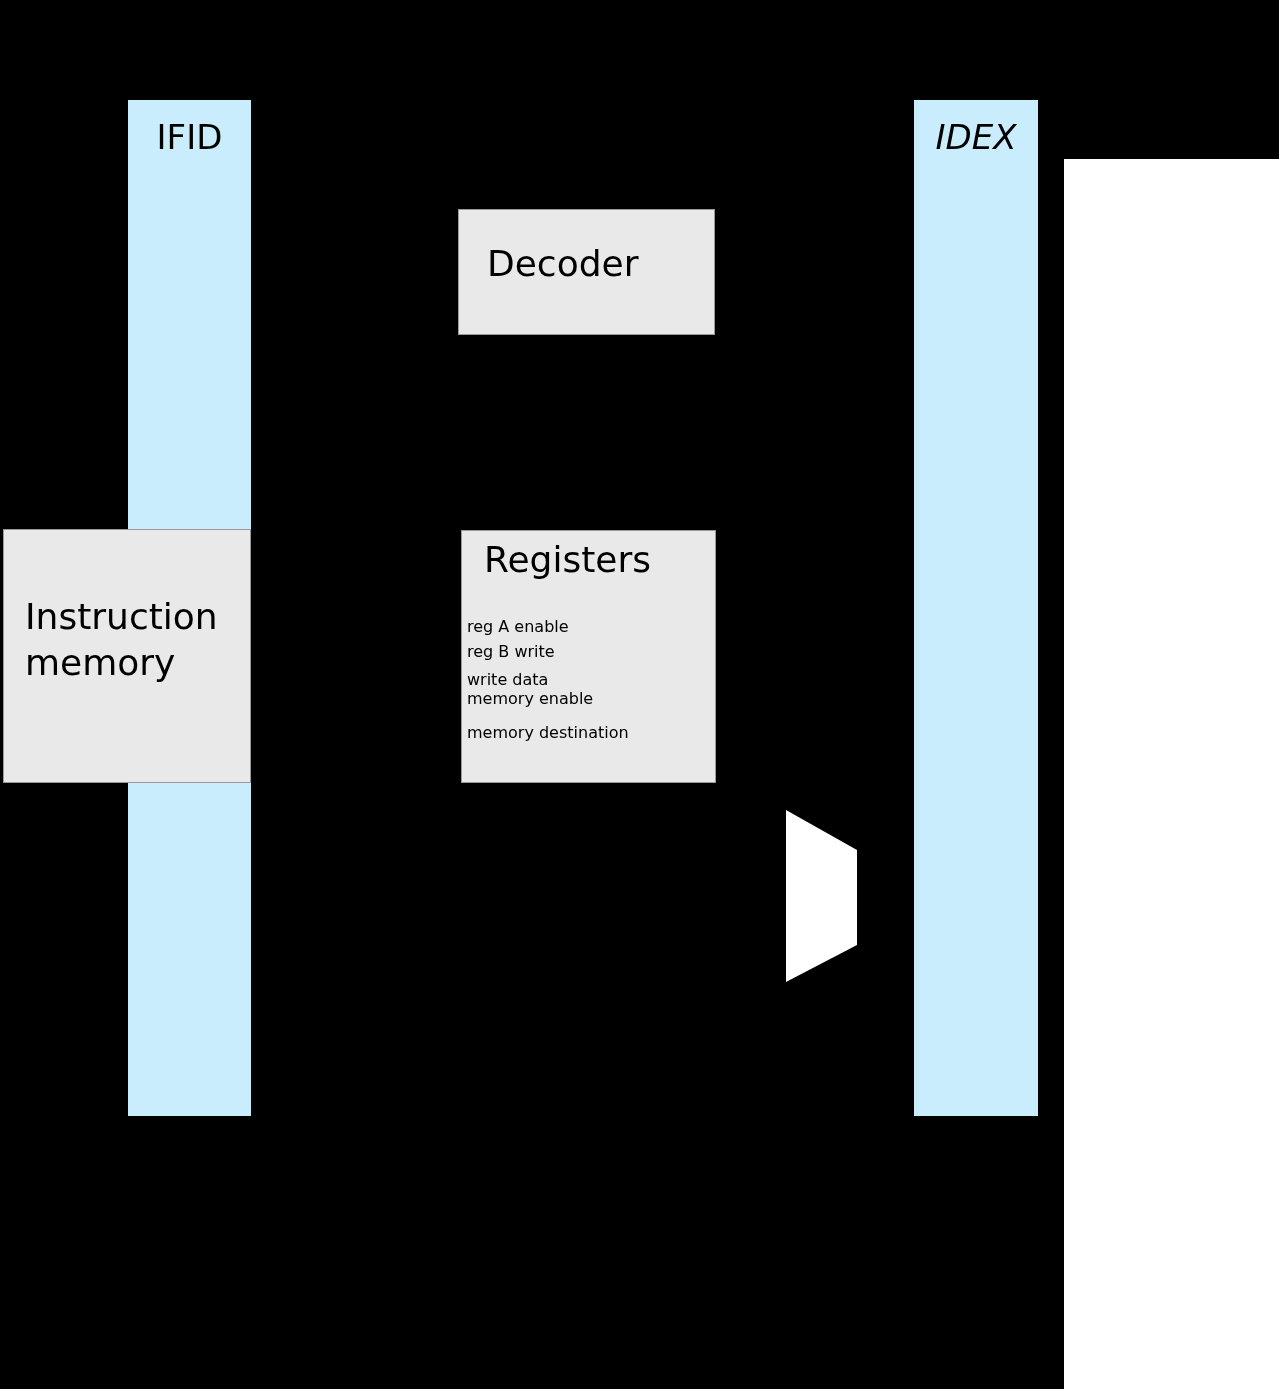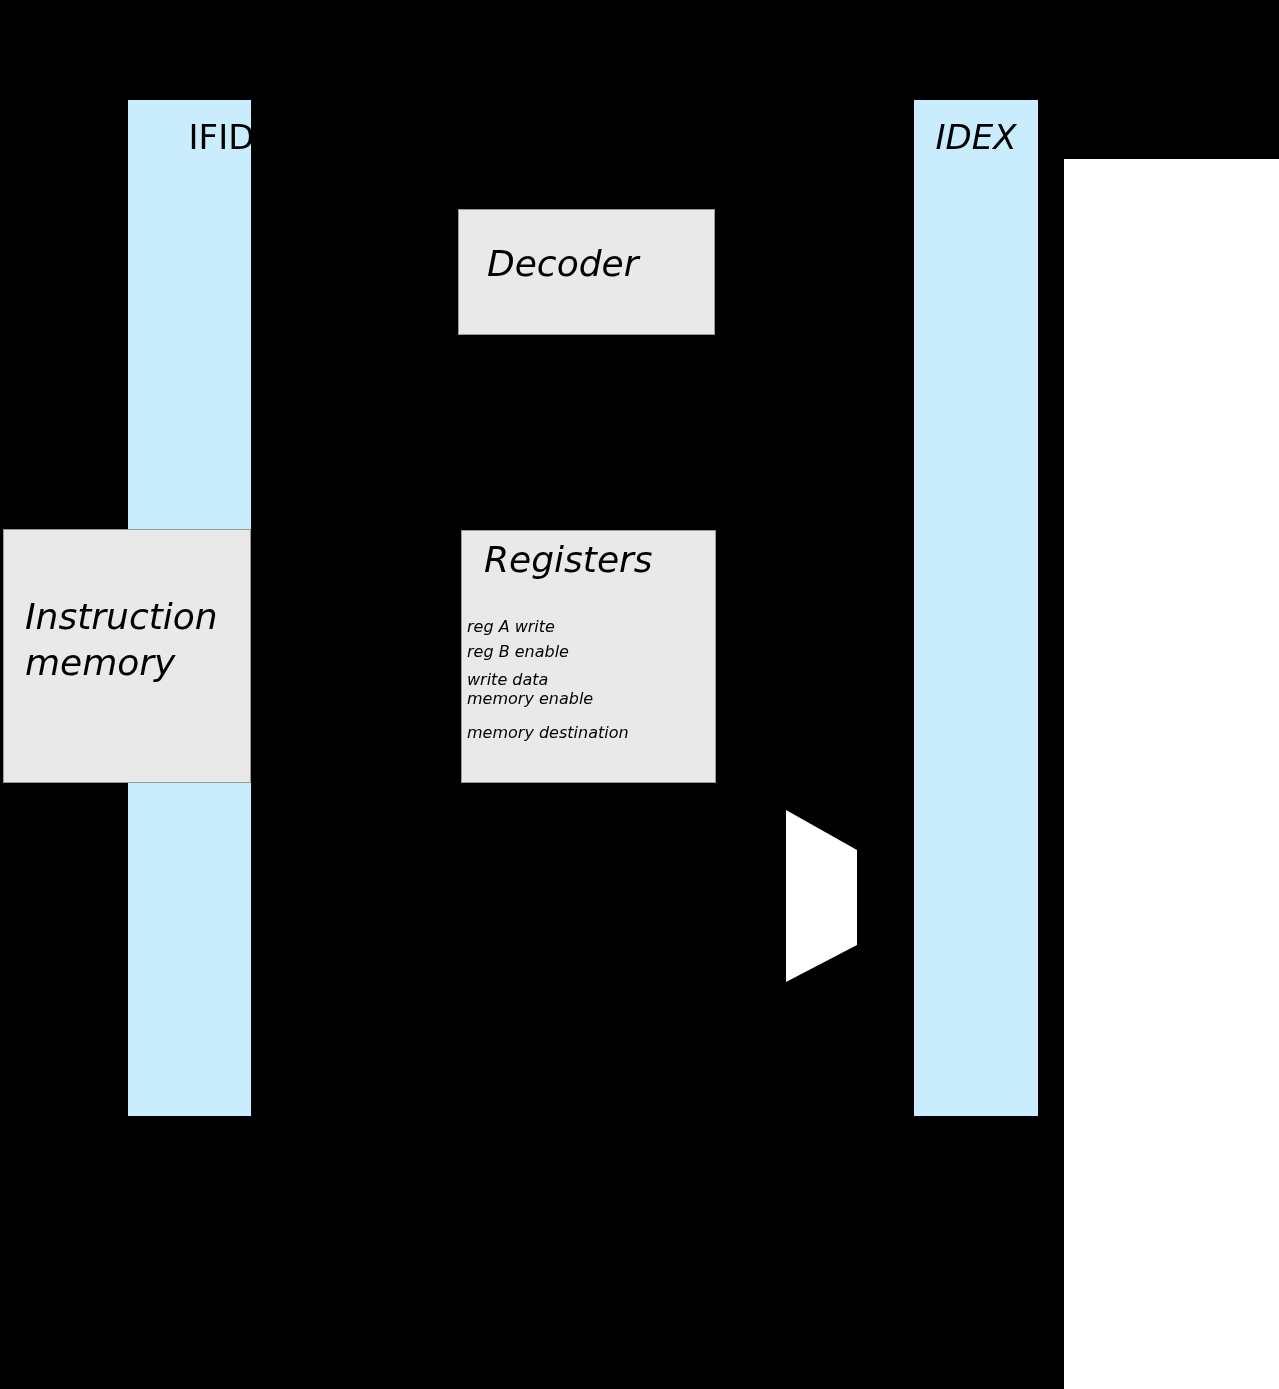"IFID" div.pipeline-bar-label { padding-left: 32px -> none }
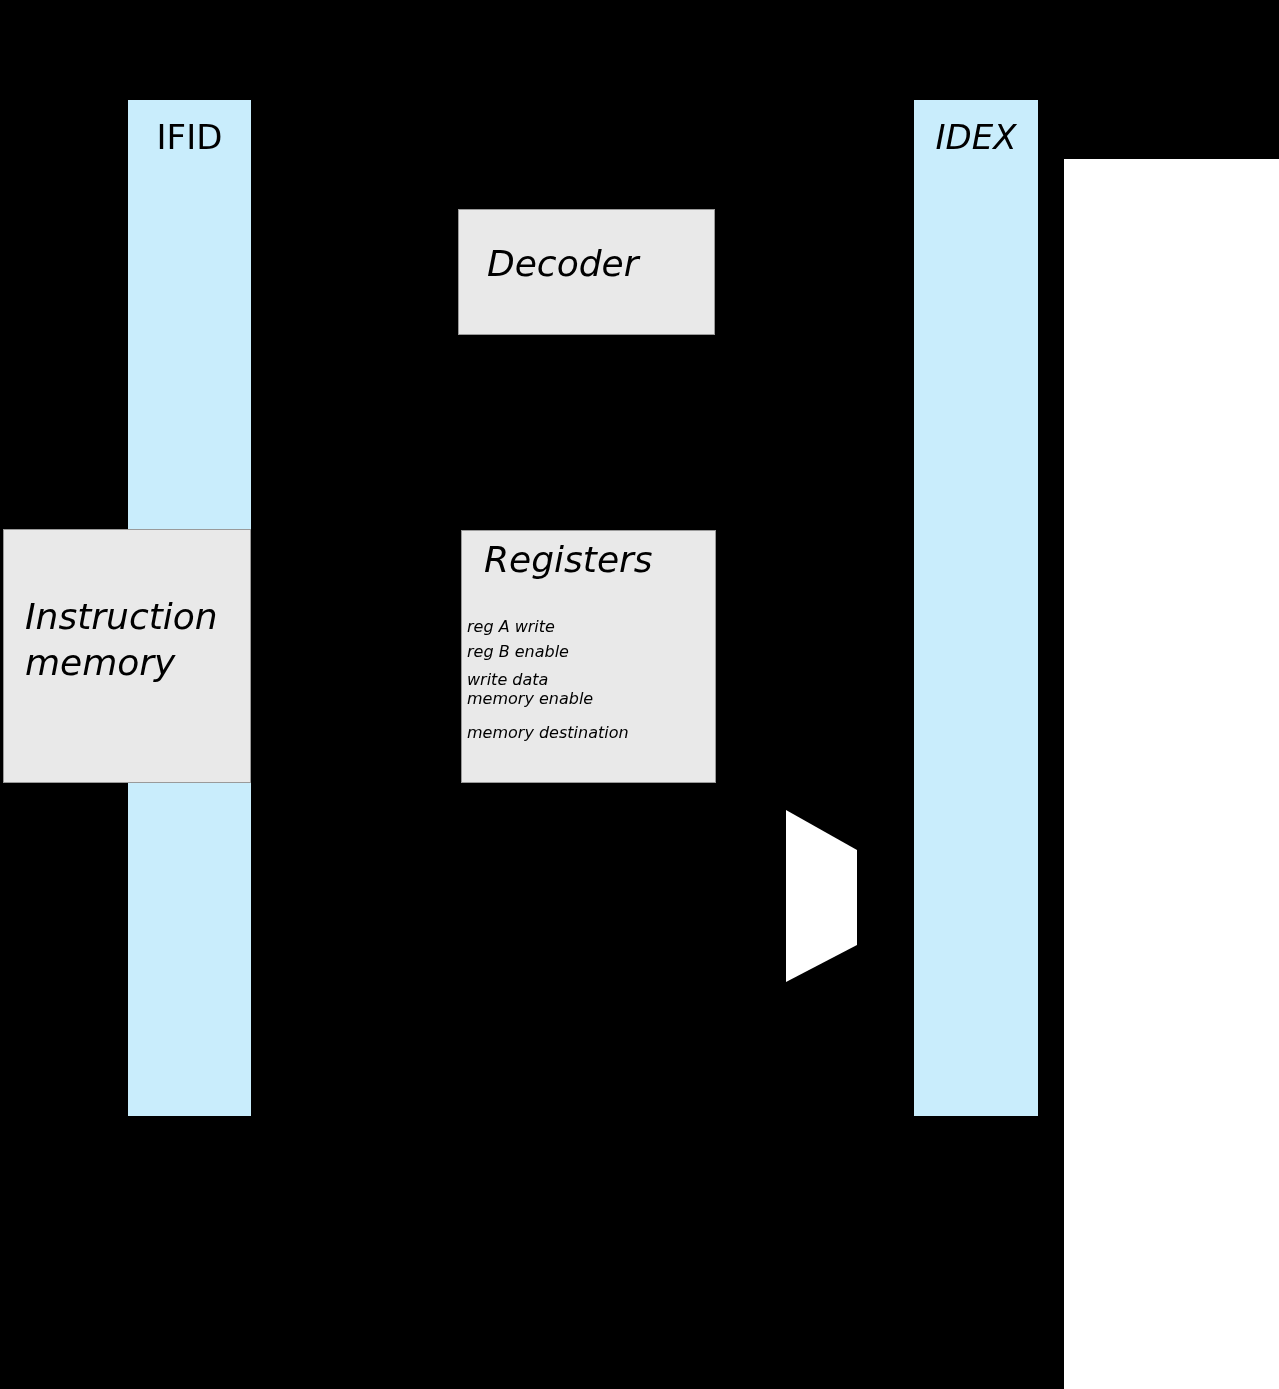"Decoder" .unit-box { font-style: italic -> none }
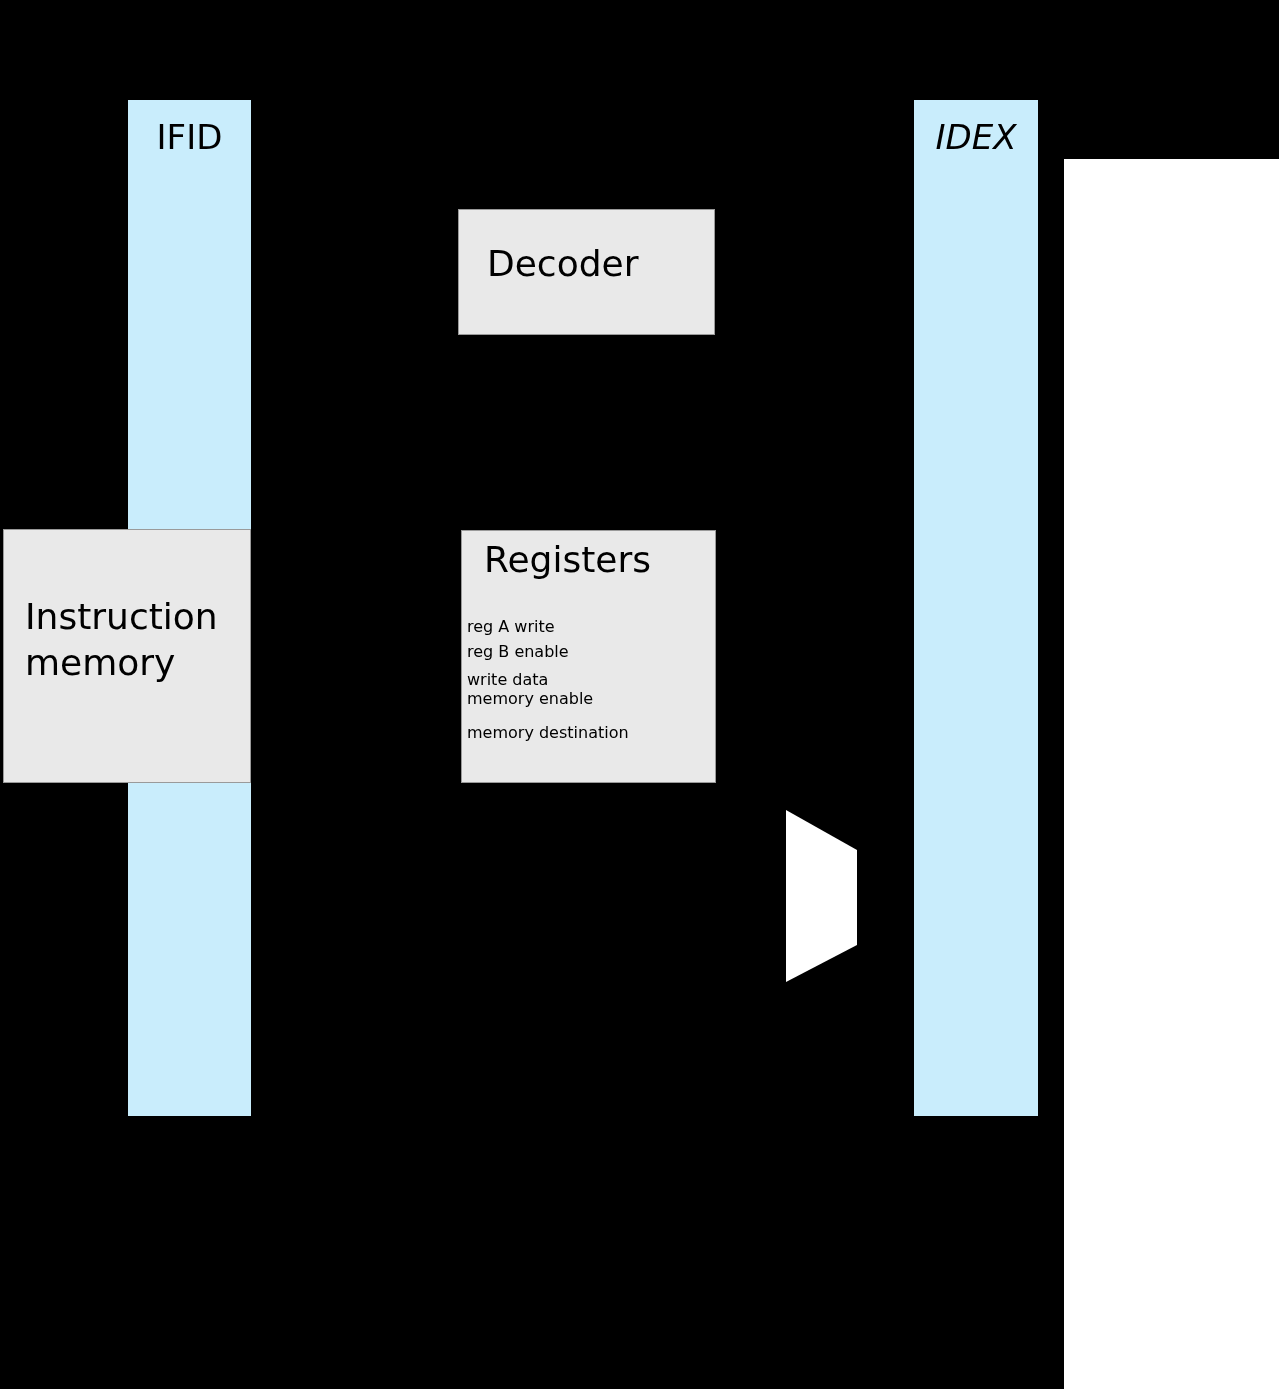"reg A write" div.port-label { text: write -> enable }
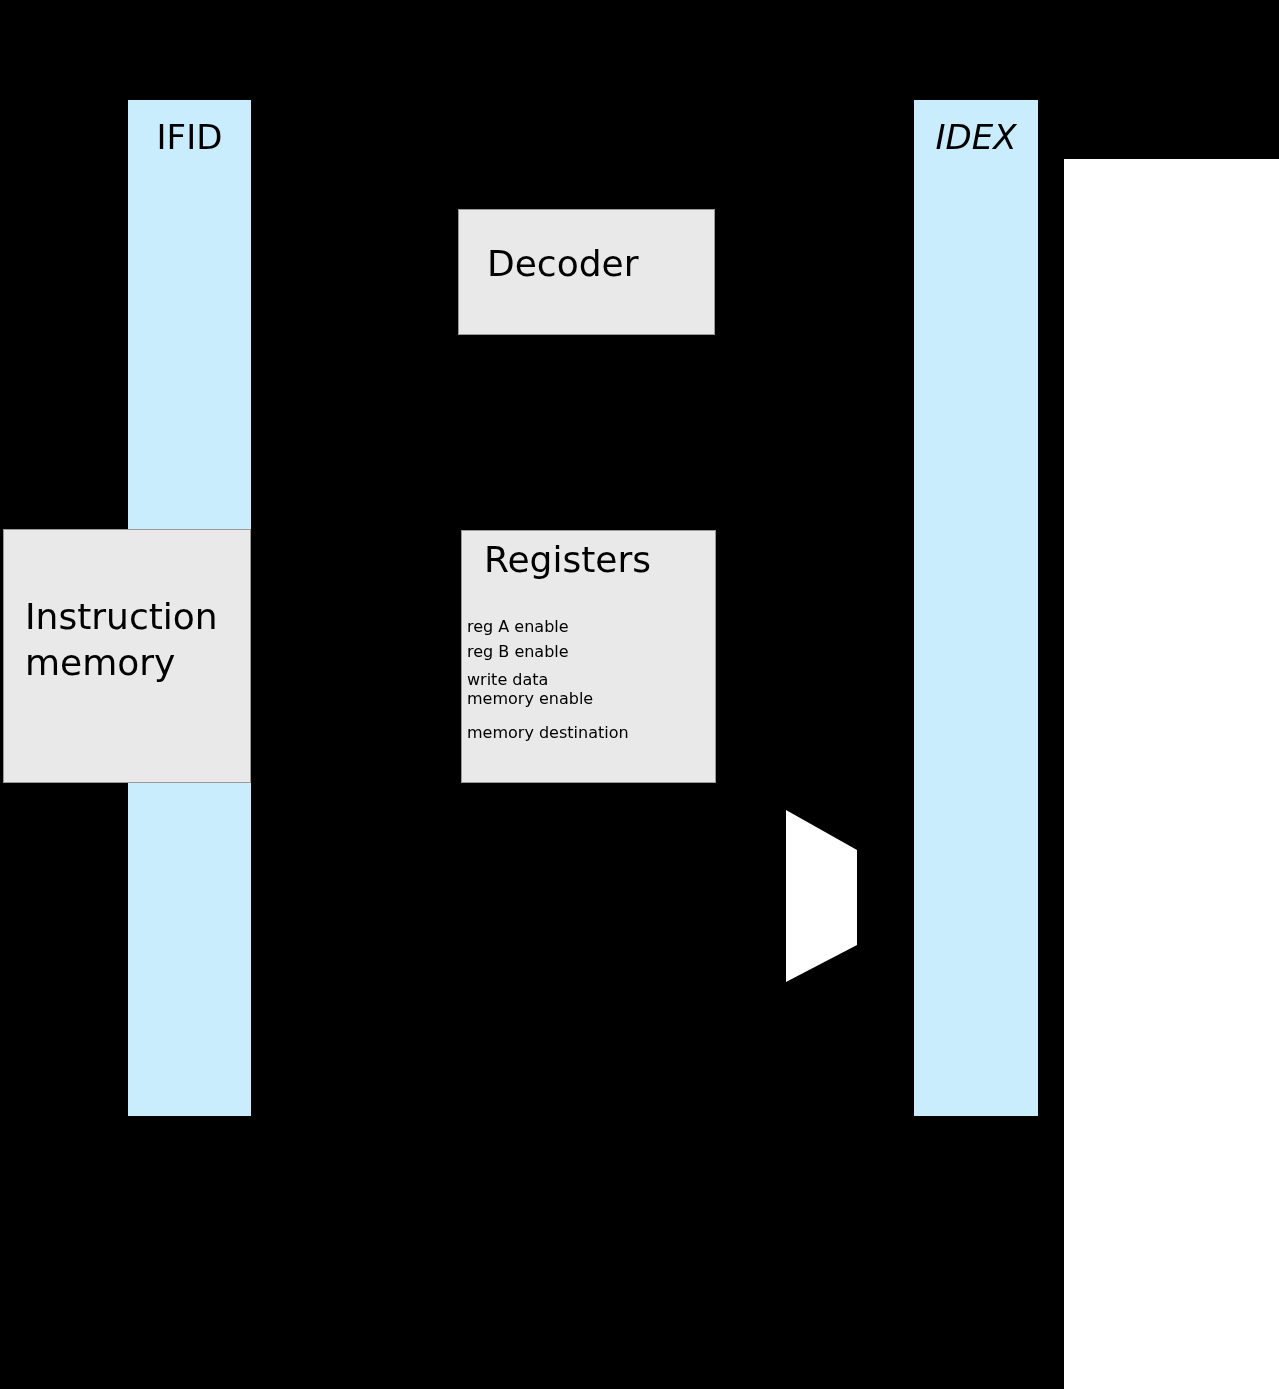"reg B enable" div.port-label { text: enable -> write }
